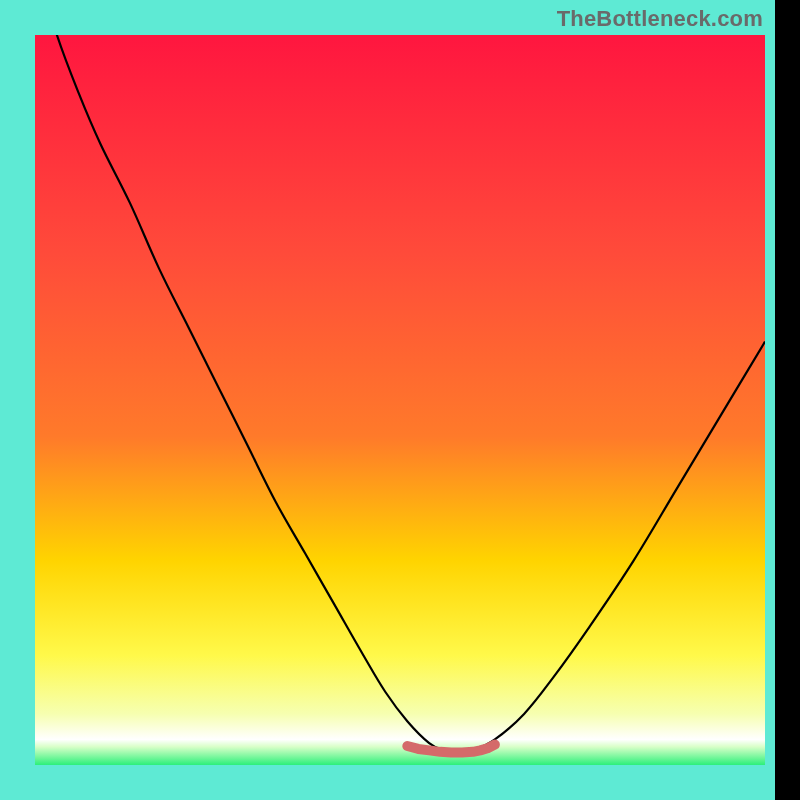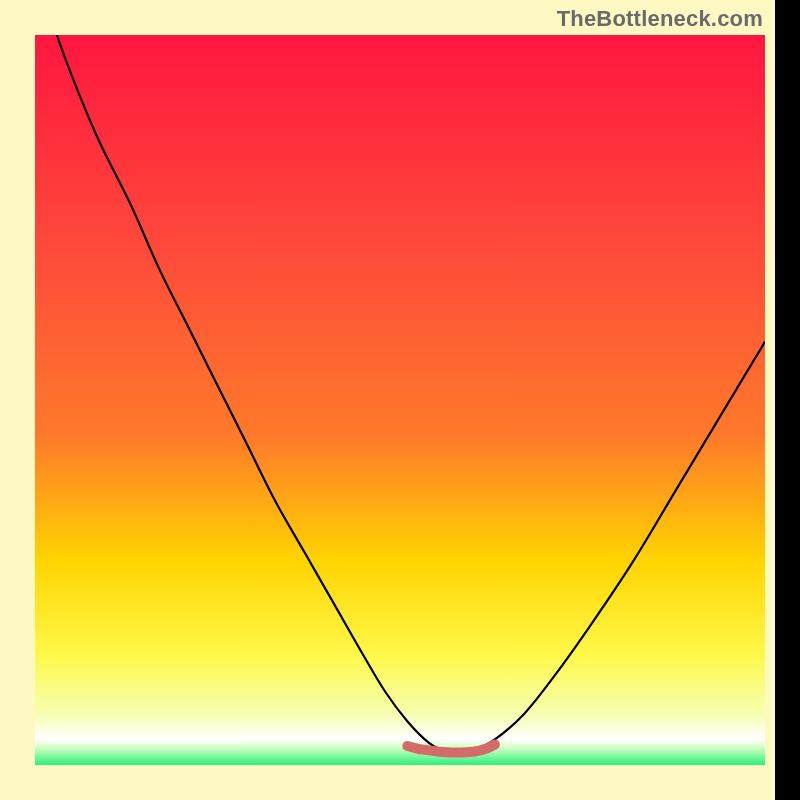"TheBottleneck.com" .frame { background: #fef9c3 -> #5eead4 }
